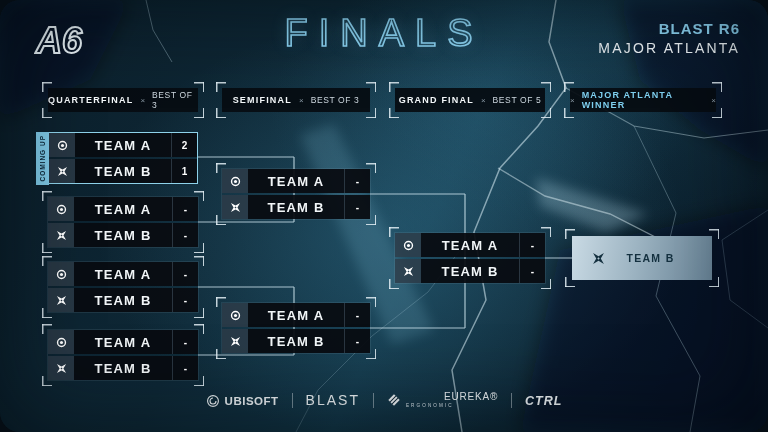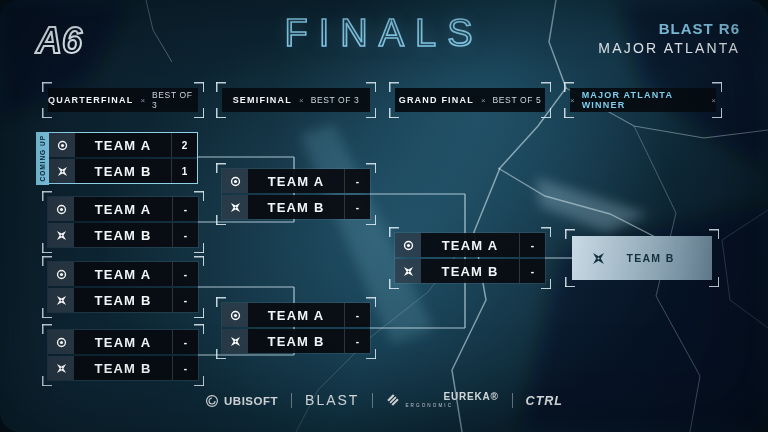"EUREKA®" .sp-eureka-l1 { font-weight: 700 -> 400 }
